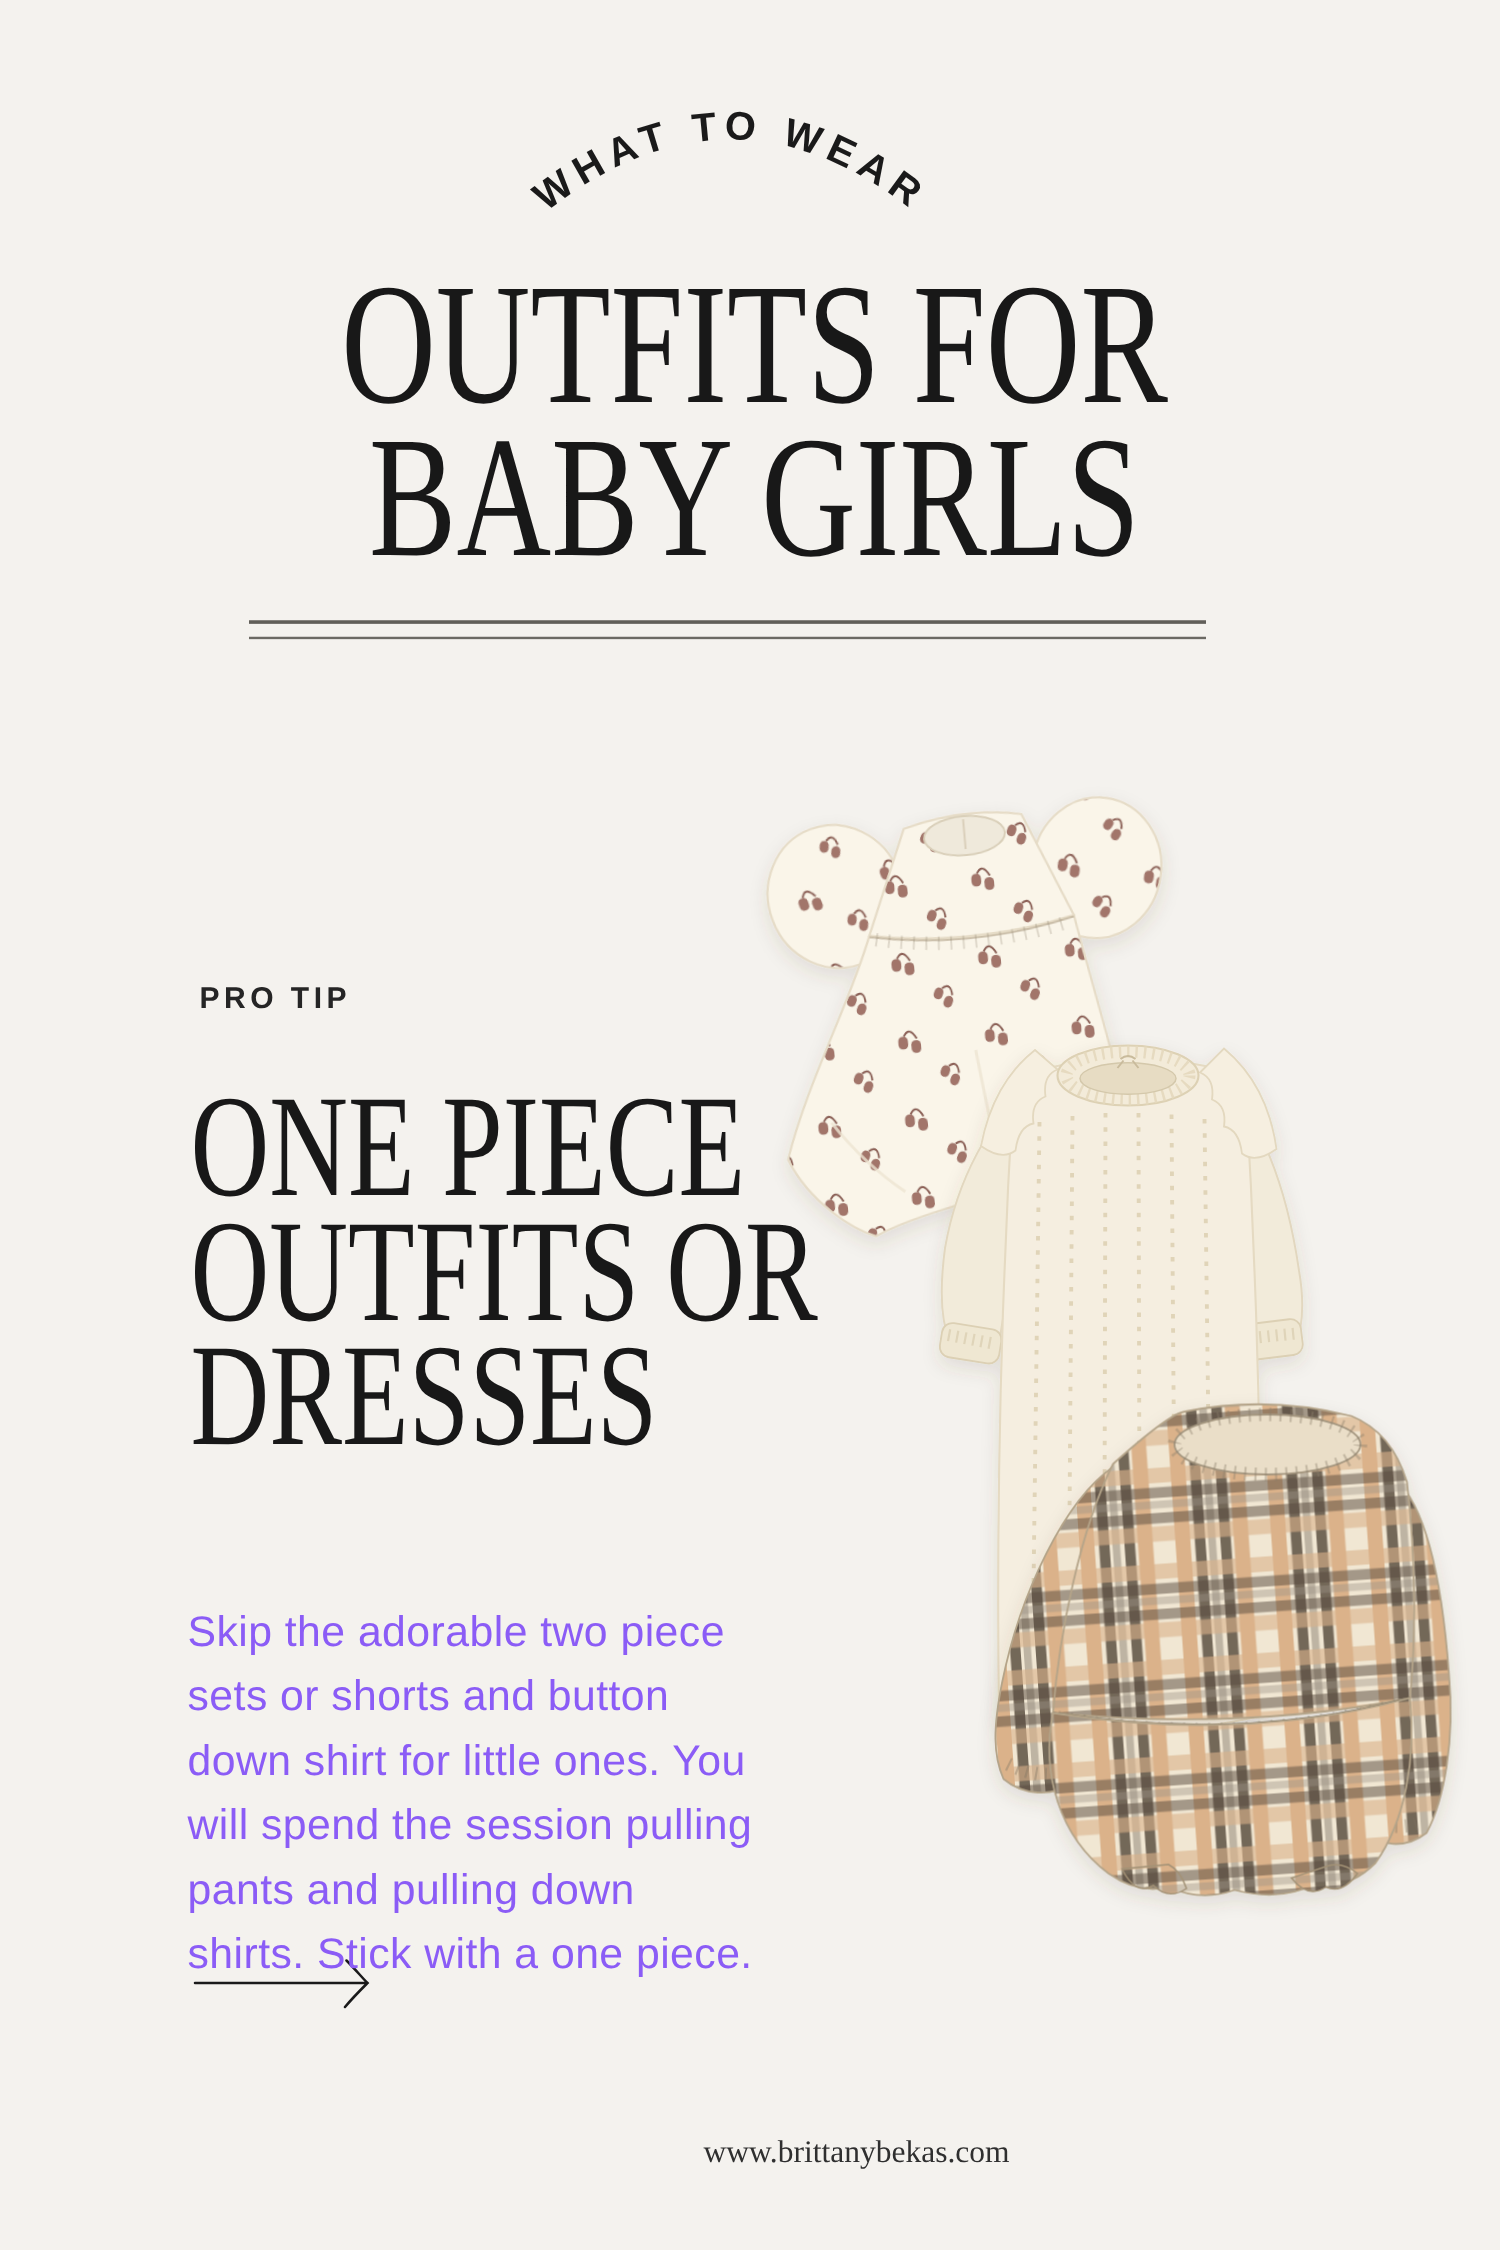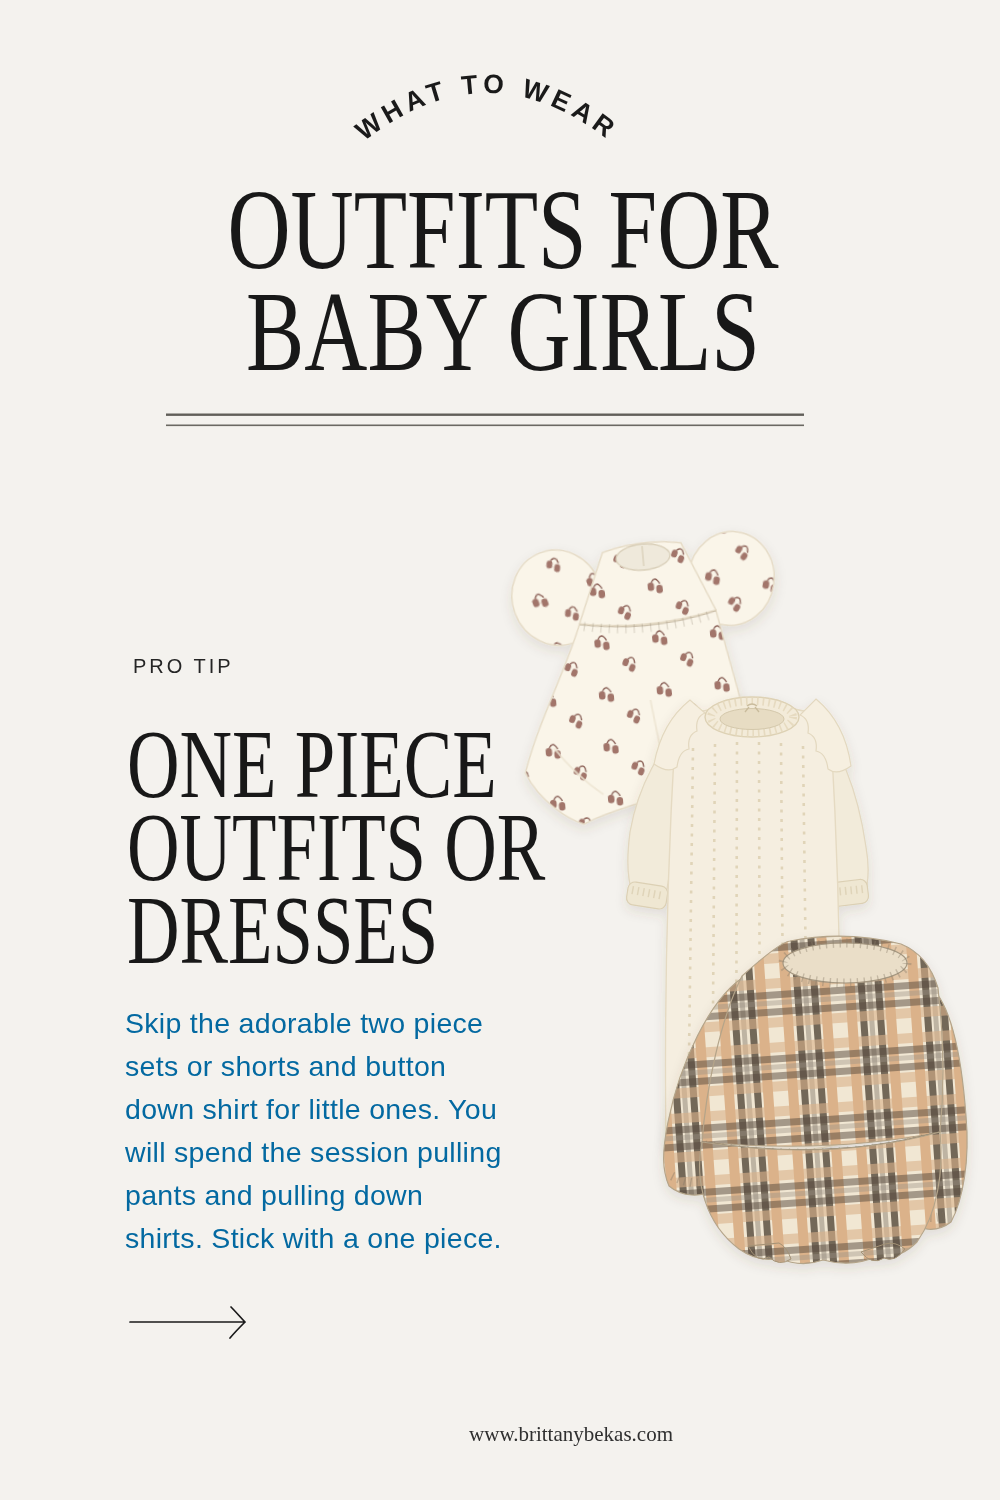"PRO TIP" .pro-tip { font-weight: 400 -> 700 }
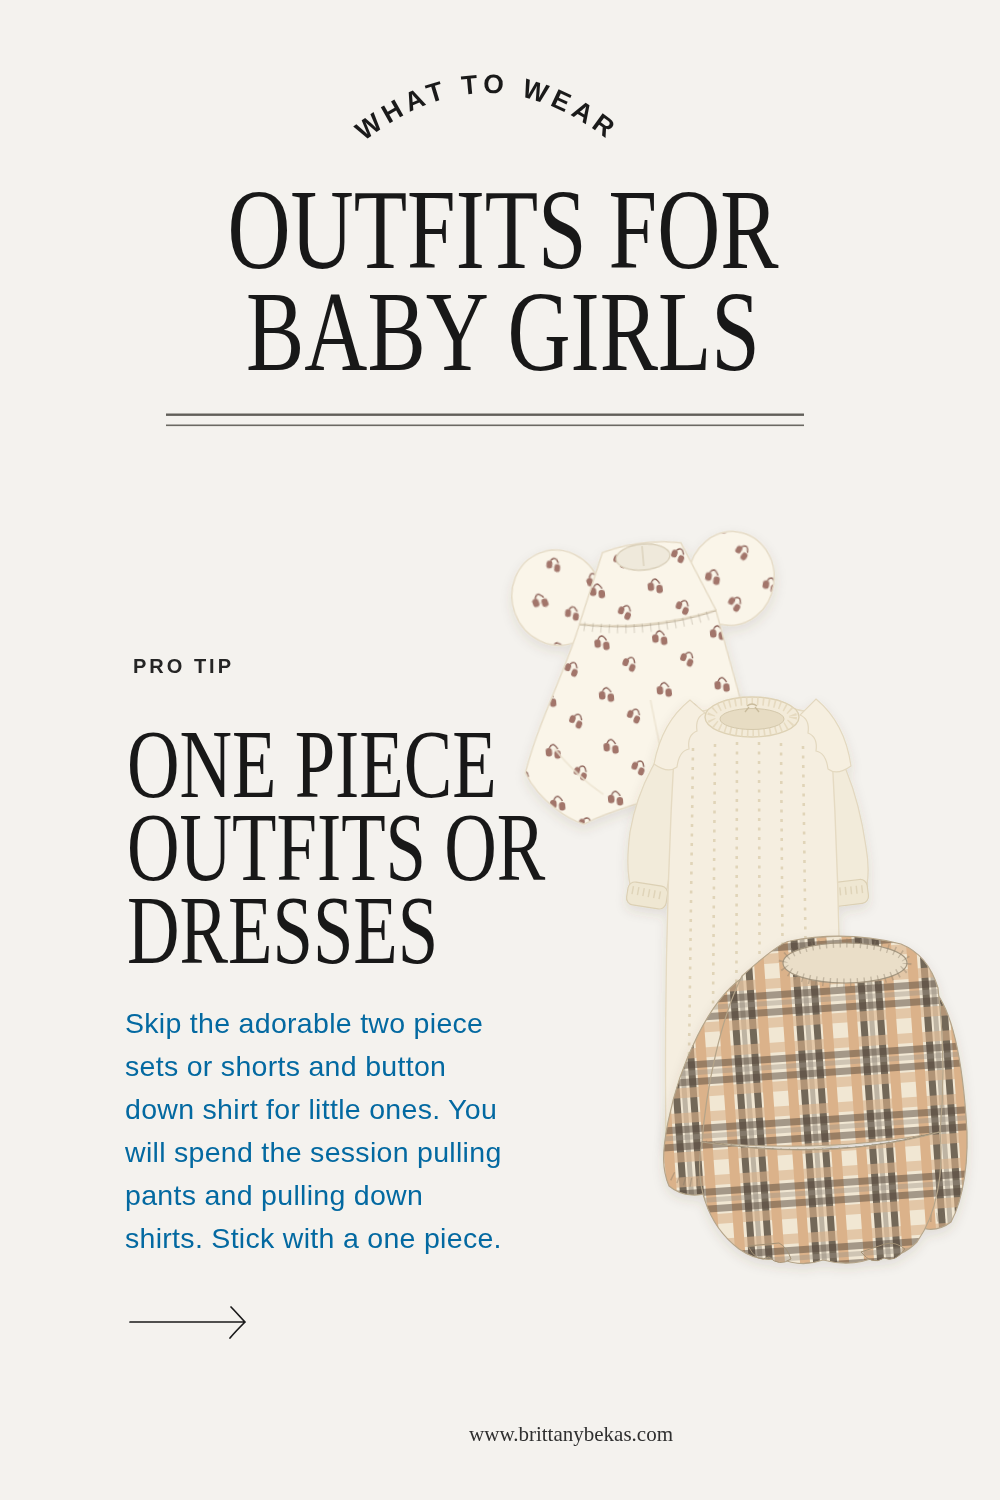"Skip the adorable two piece" .body-copy { color: #0369a1 -> #8b5cf6; top: 1002px -> 1067px }
